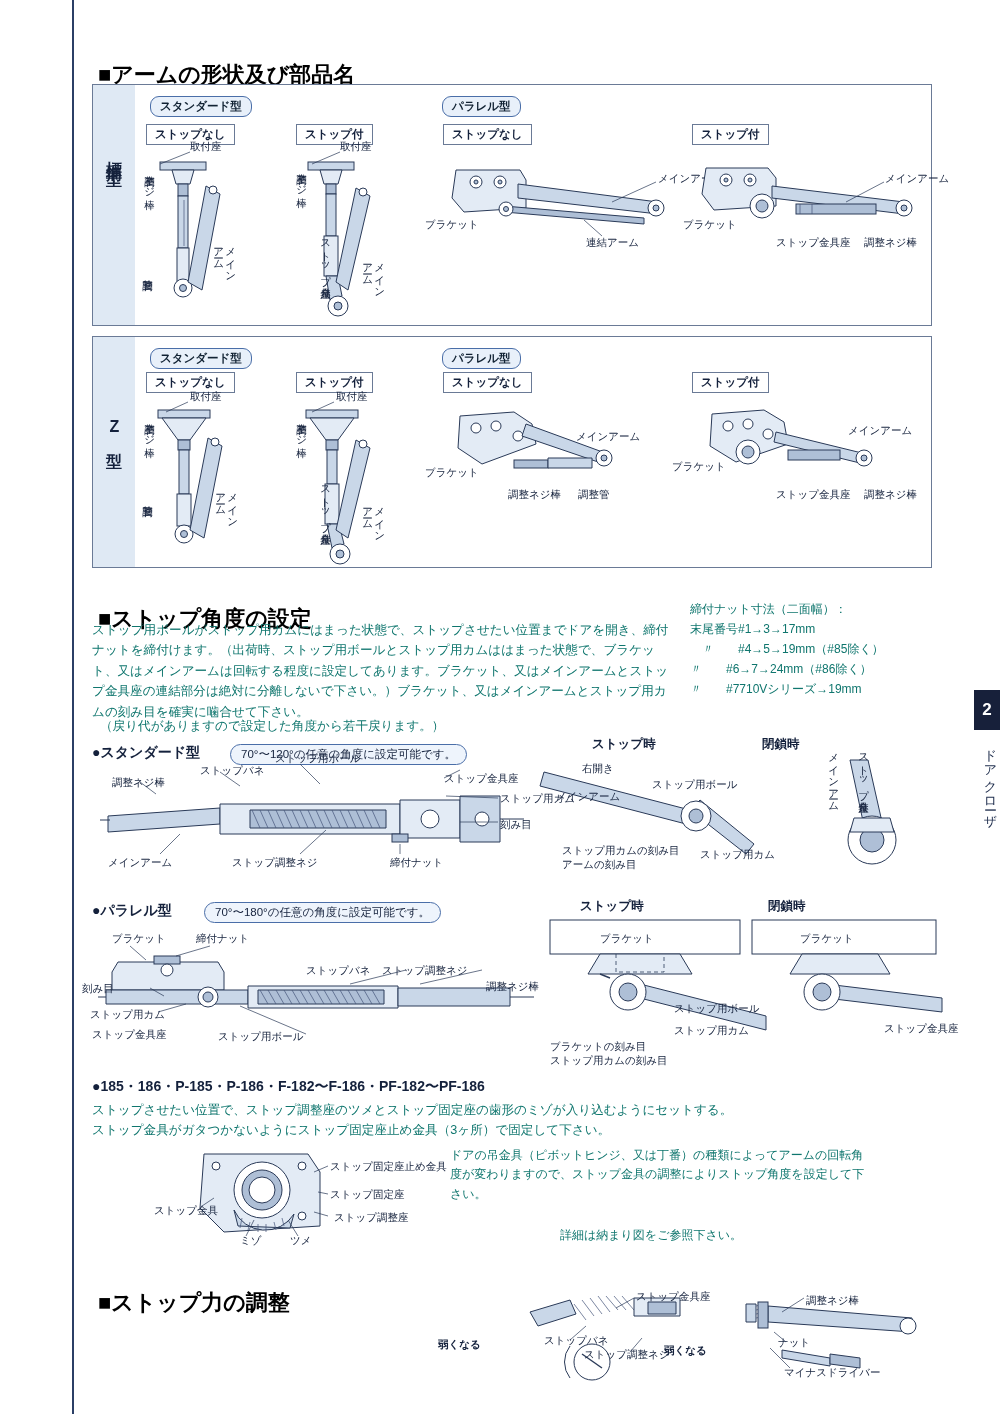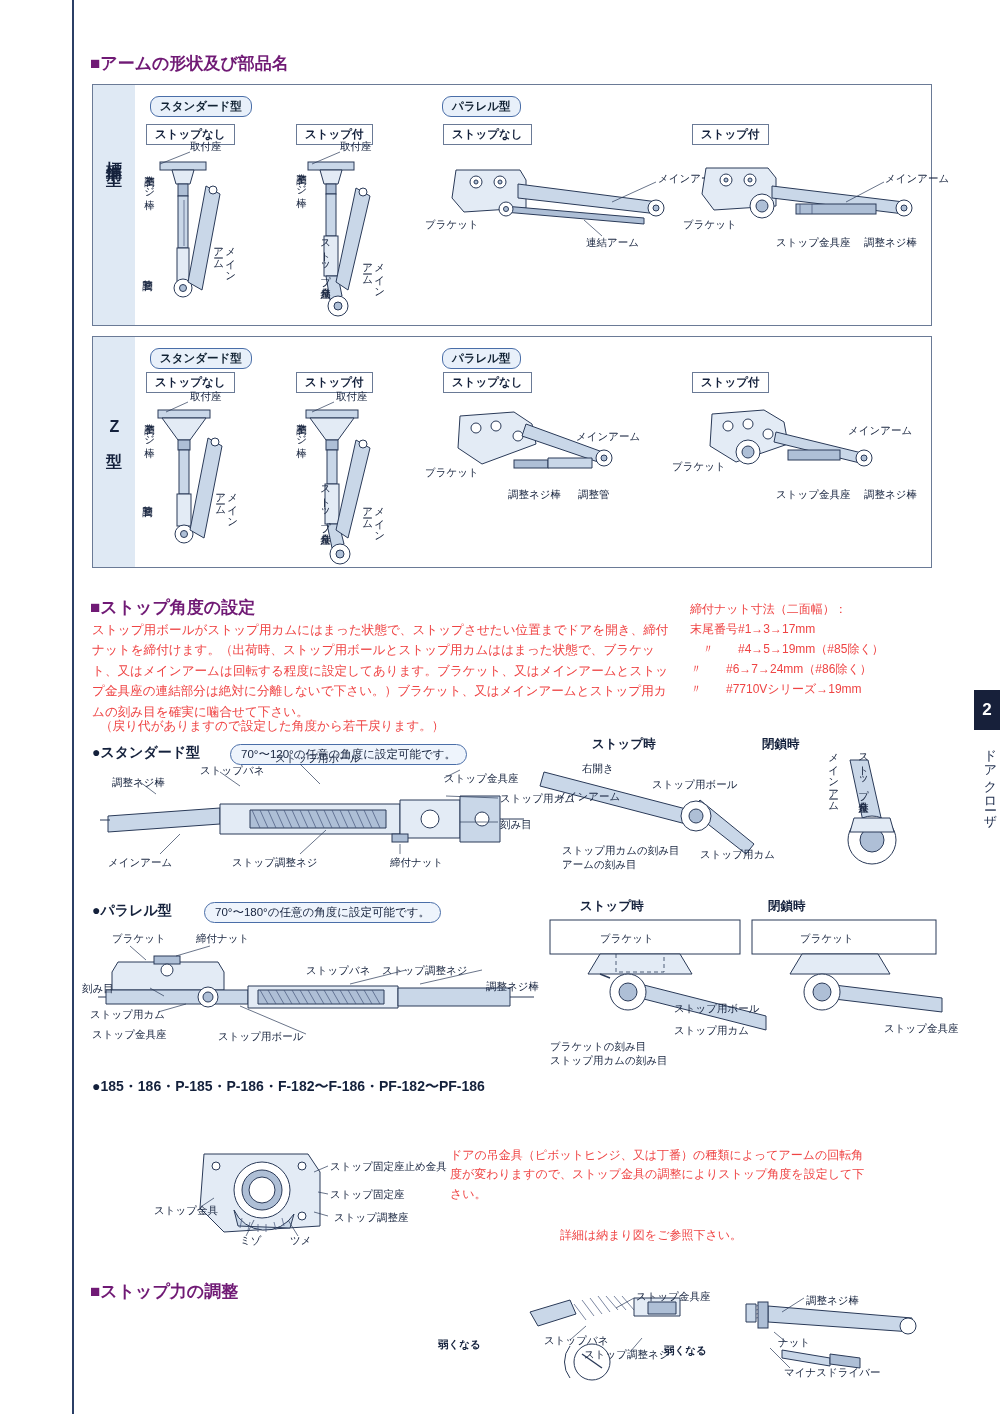"■アームの形状及び部品名" h2.sec { color: #701a75 -> #000000; font-size: 17px -> 22px; margin: 0 -> 8px }
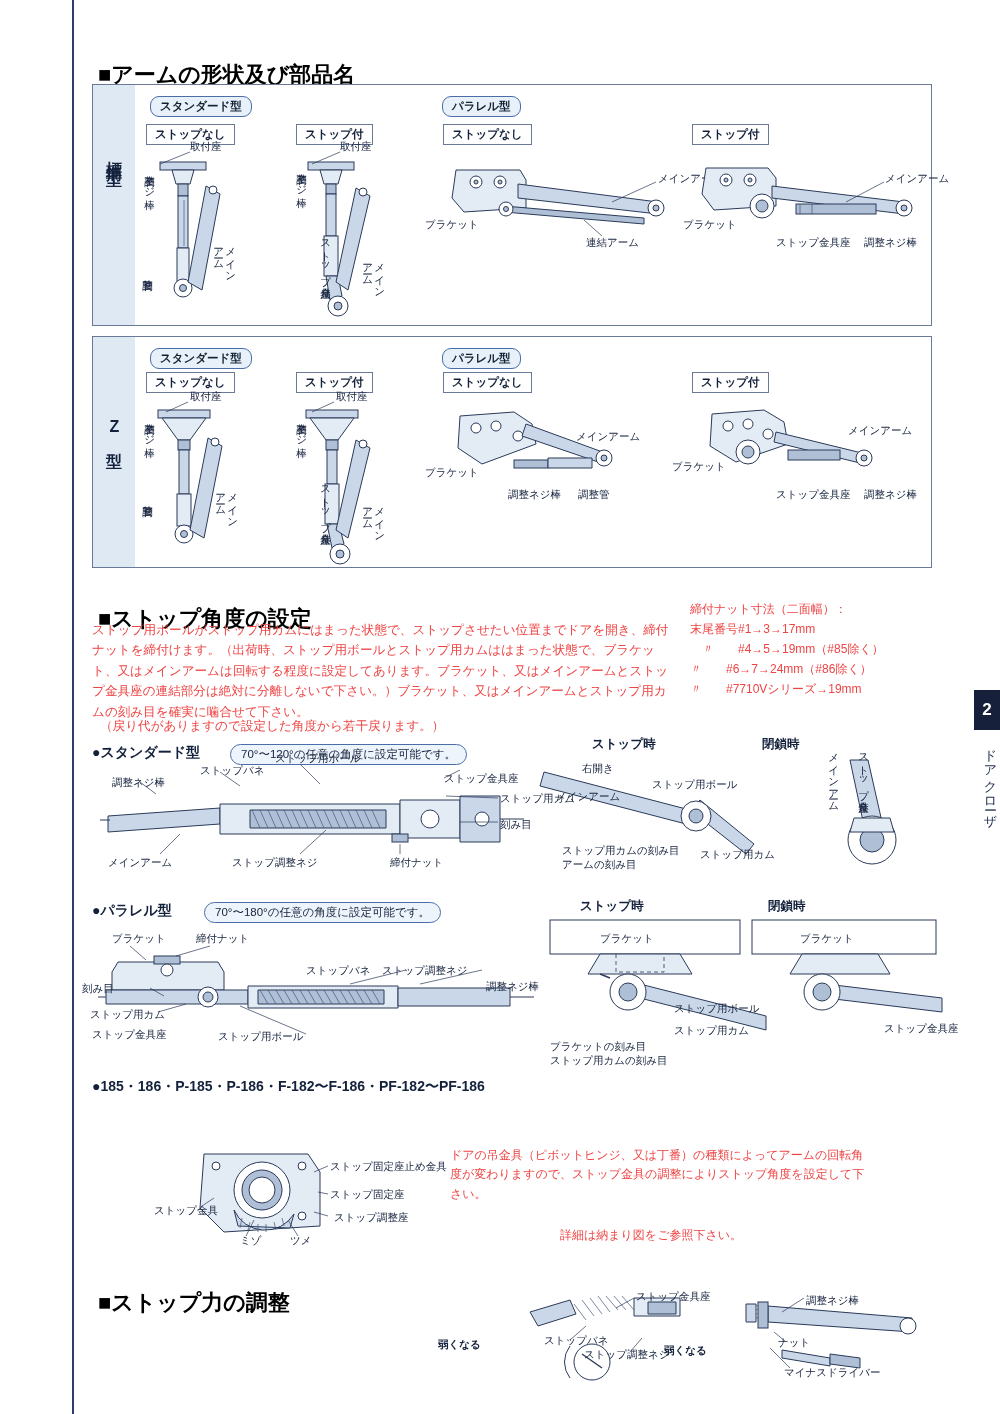"締付ナット寸法（二面幅）：" .para { color: #ef4444 -> #0f766e }
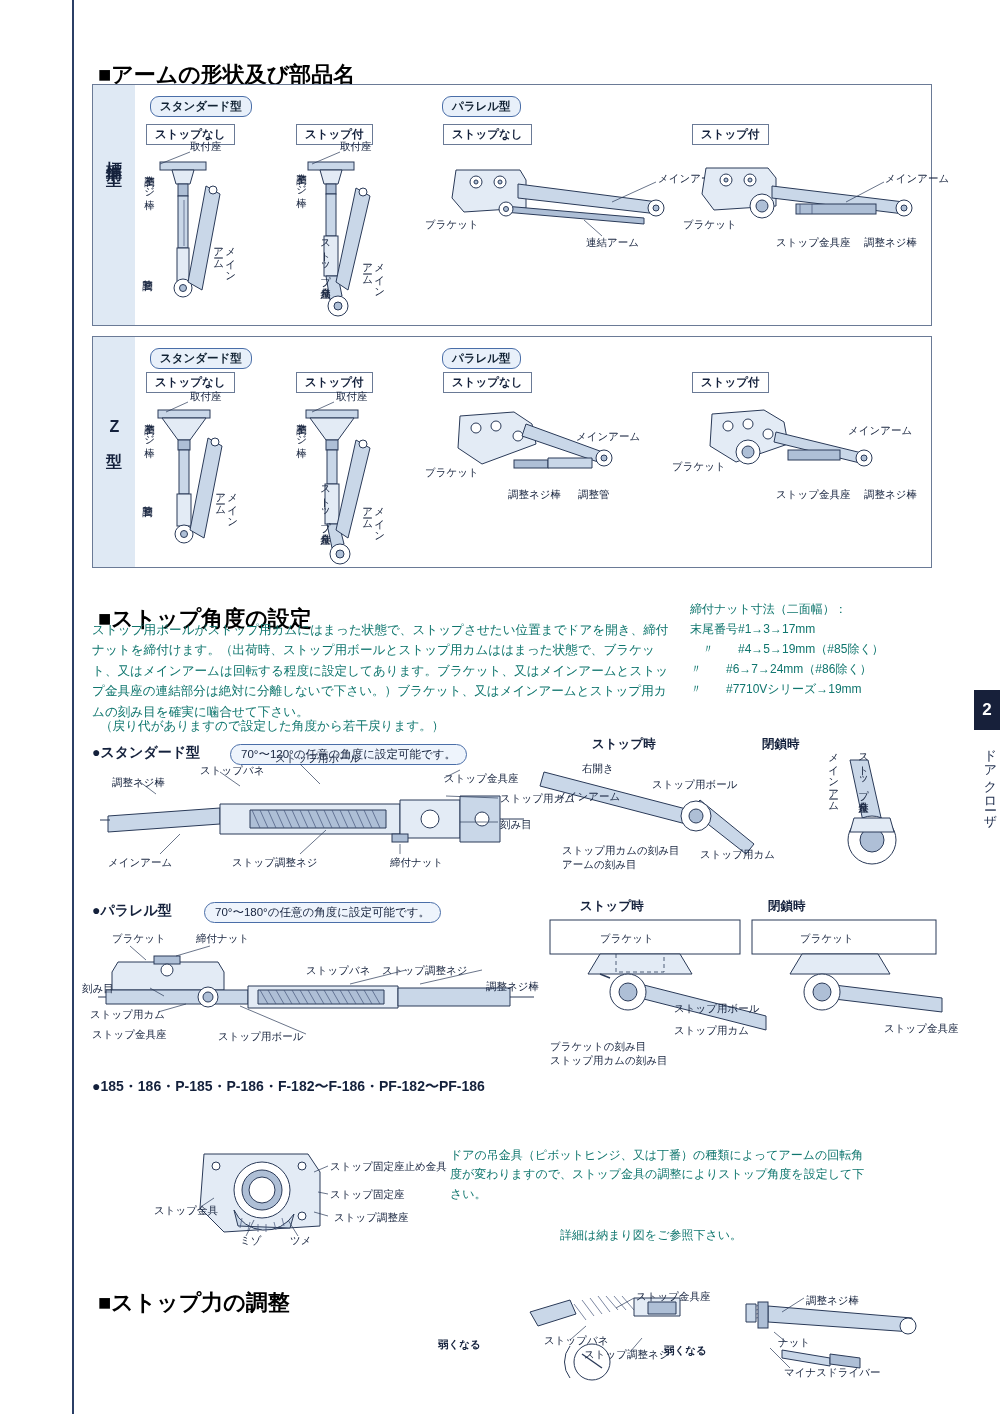"ストップさせたい位置で、ストップ調整座のツメとストップ固定座の歯形のミゾが入り込" div.para { html: none -> <div>ストップさせたい位置で、ストップ調整座のツメとストップ固定座の歯形のミゾが入り込むようにセットする。 ストップ金具がガタつかないようにストップ固定座止め金具（3ヶ所）で固定して下さい。</div> }
